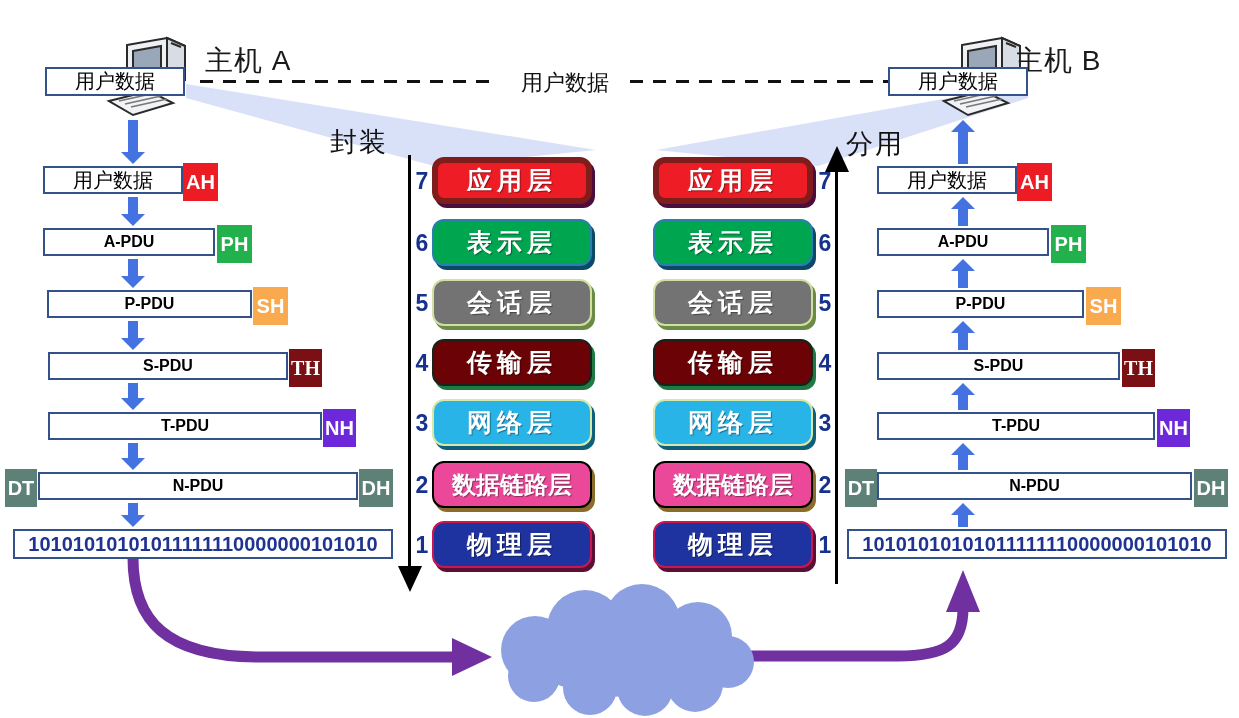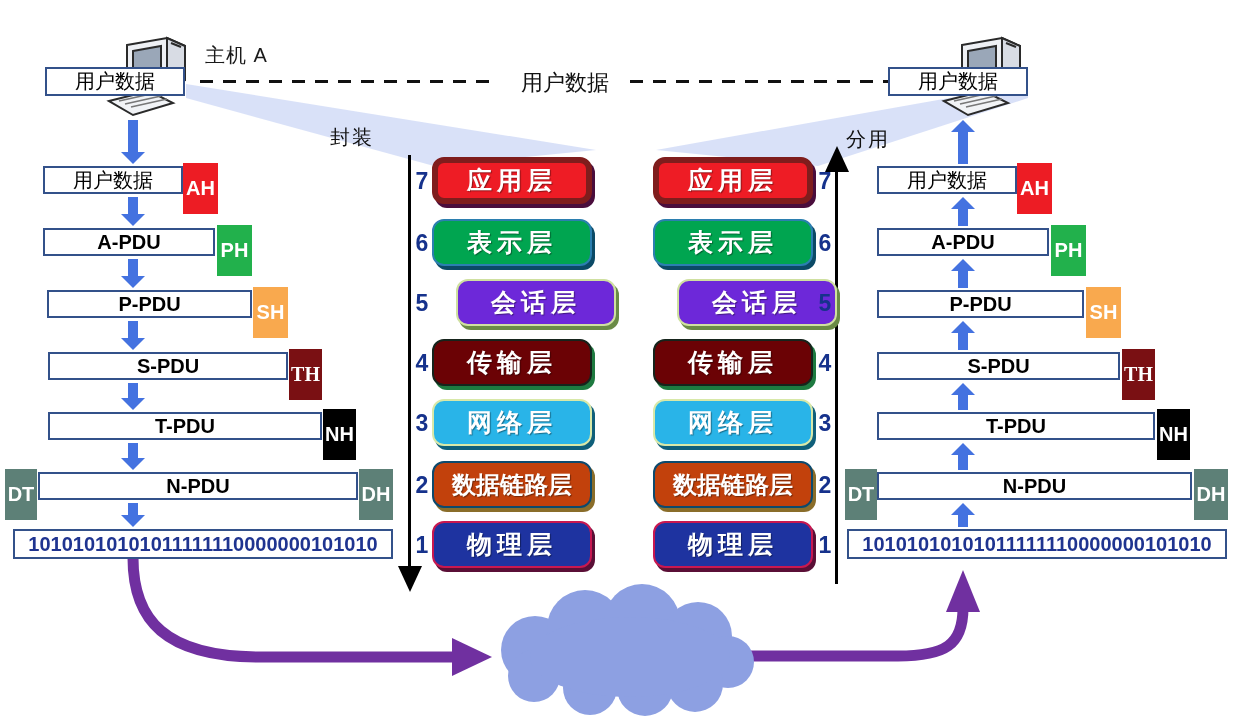"主机 A" .host-name { font-size: 20px -> 28px }
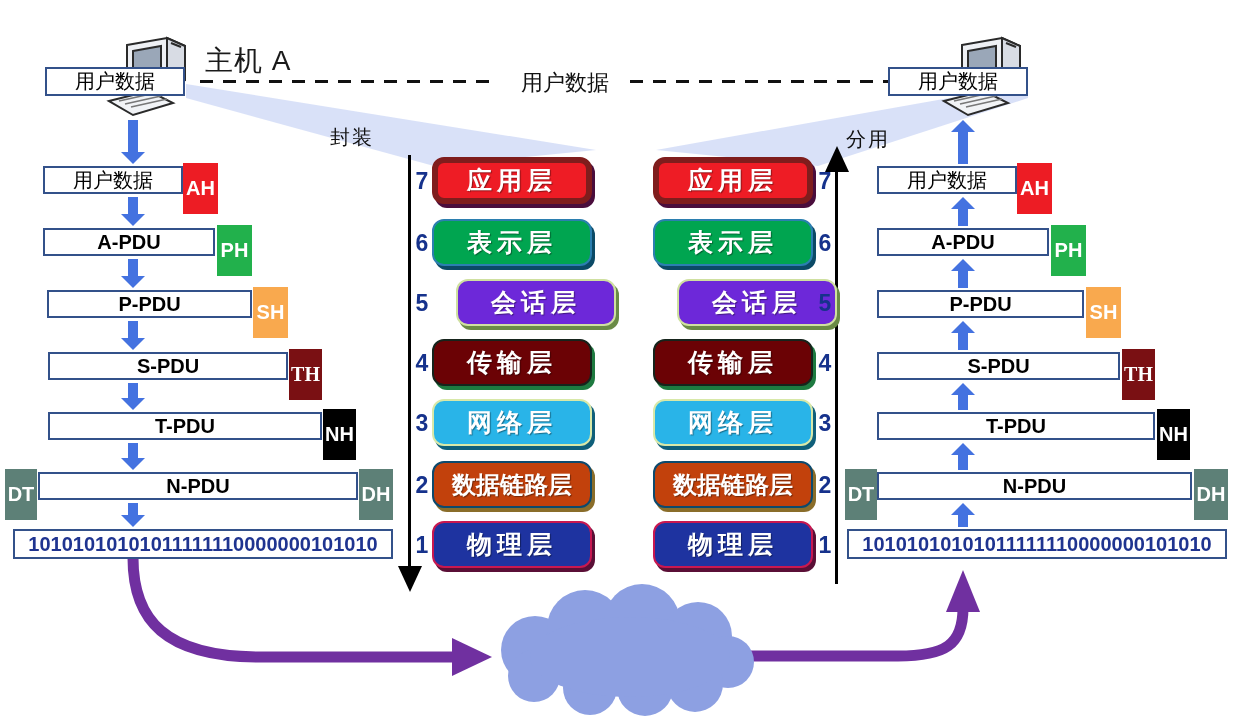"主机 B" div.host-name { html: none -> <div>主机 B</div> }
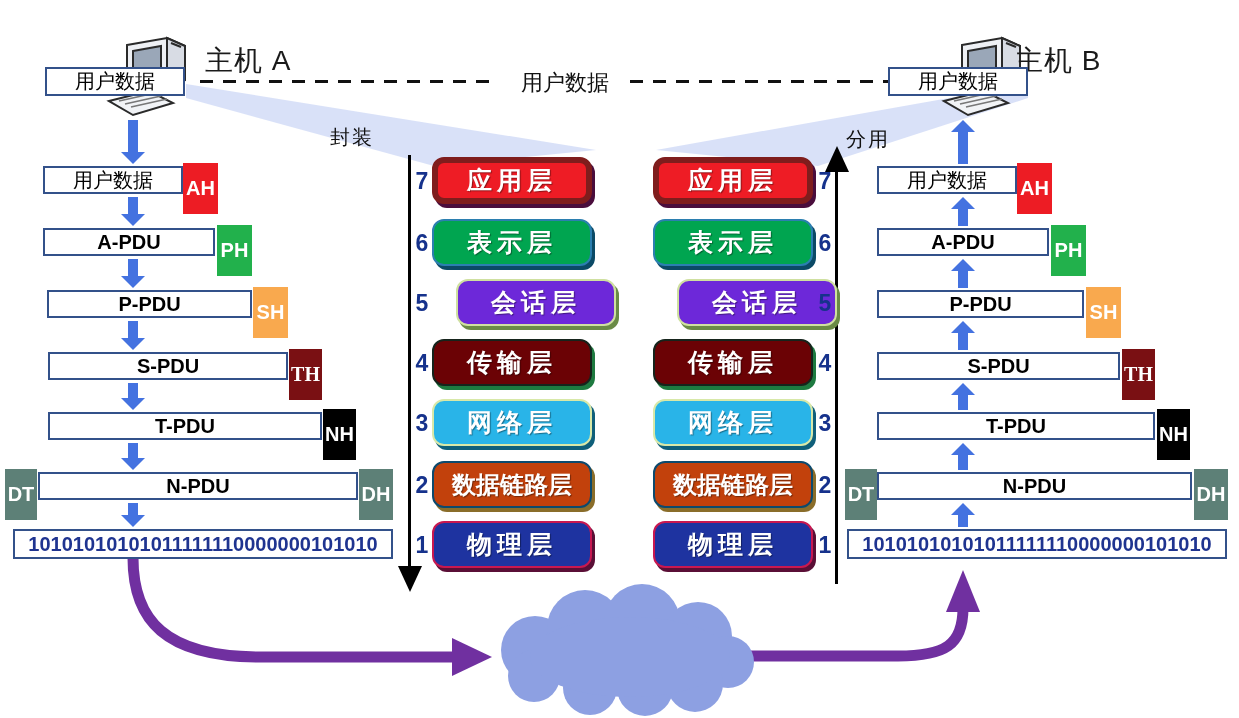"封装" .proc-label { font-size: 20px -> 27px }
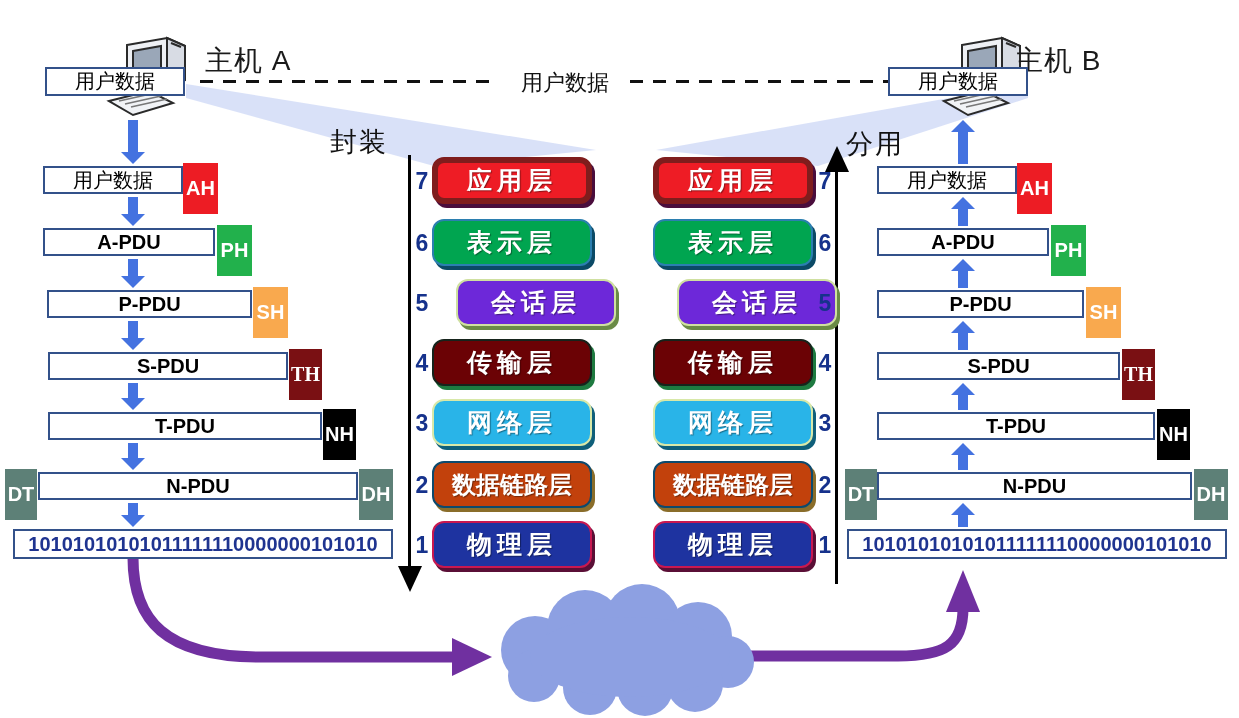"AH" .tag { height: 51px -> 38px }
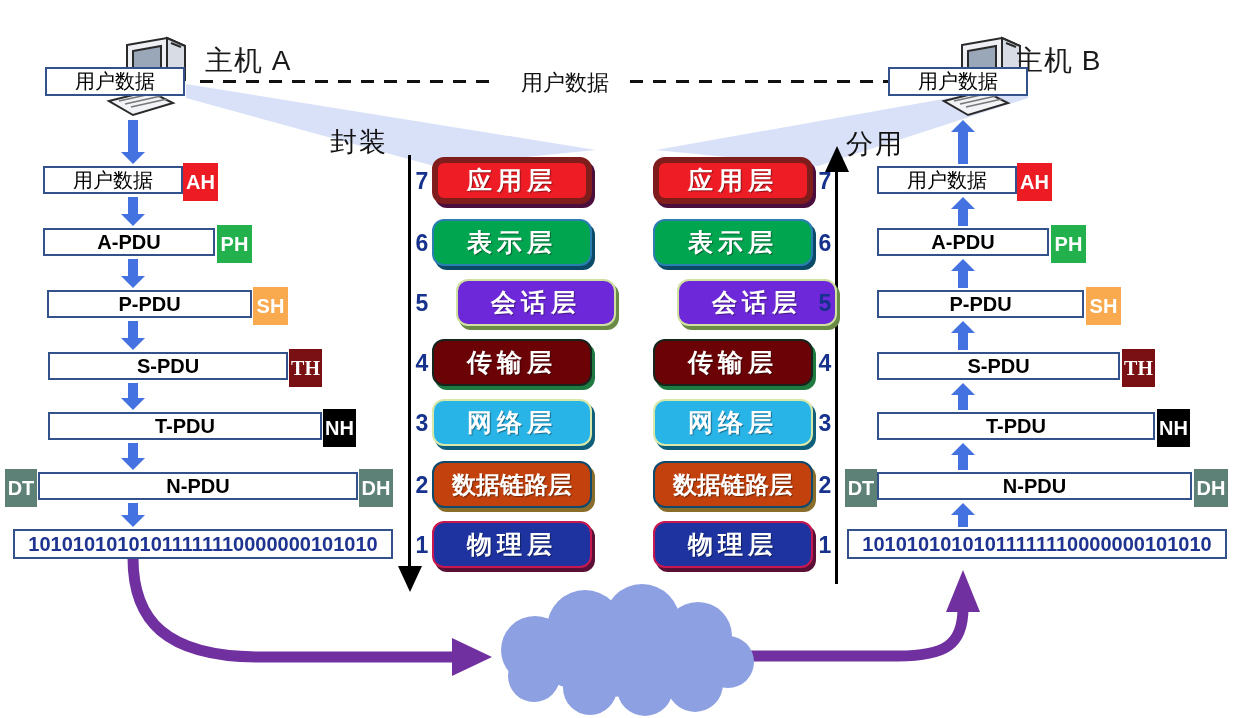"A-PDU" .pdu-box { font-size: 20px -> 16px }
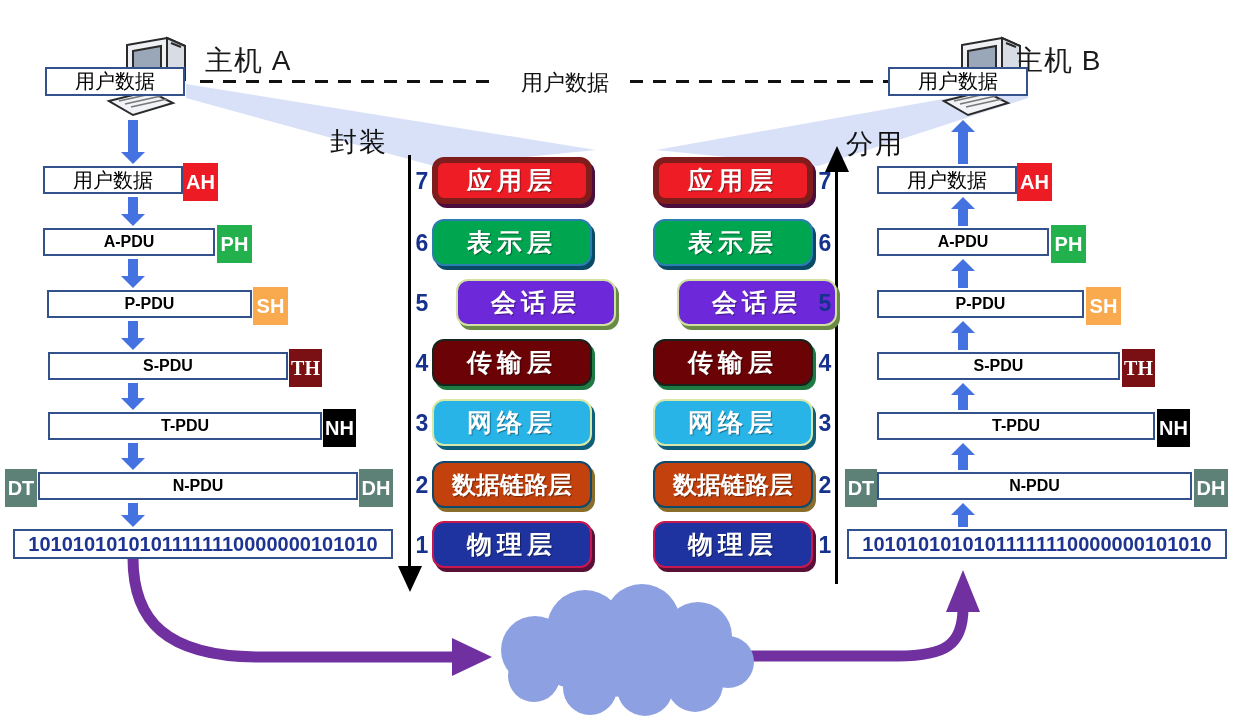"会话层" .l5 { background: #6d28d9 -> #737373; margin-left: 24px -> none }
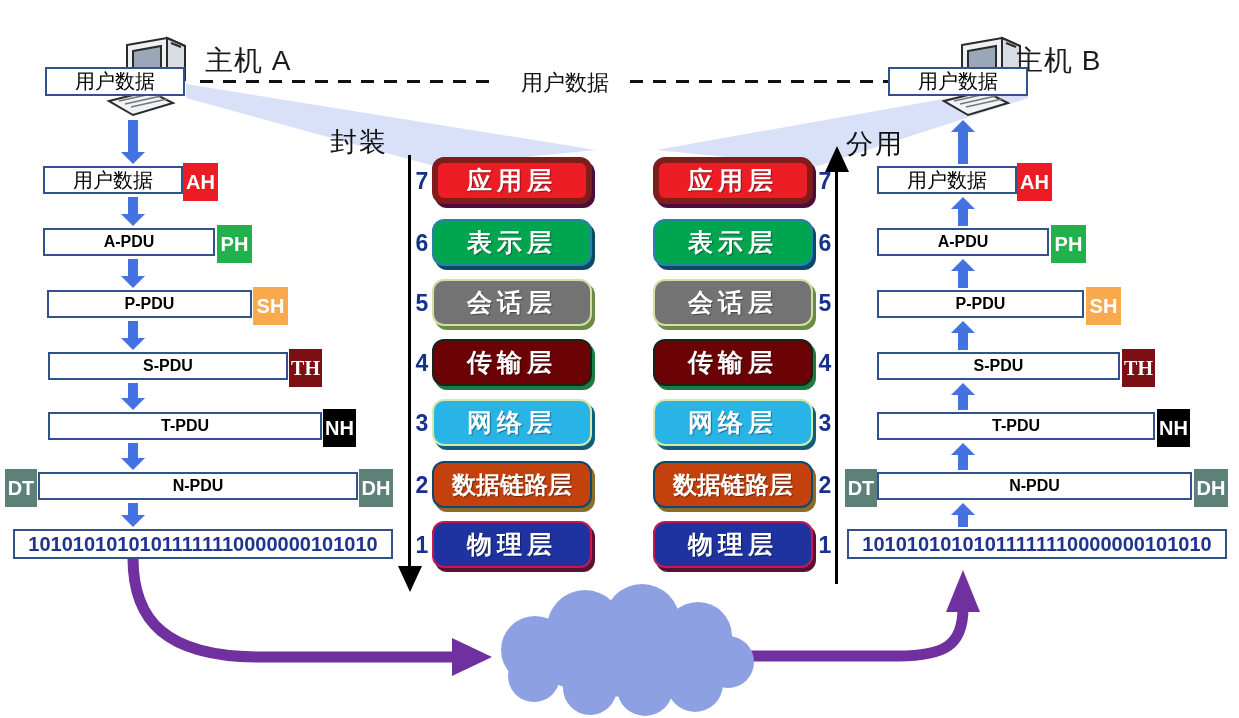"NH" .tag-nh { background: #000000 -> #6d28d9 }
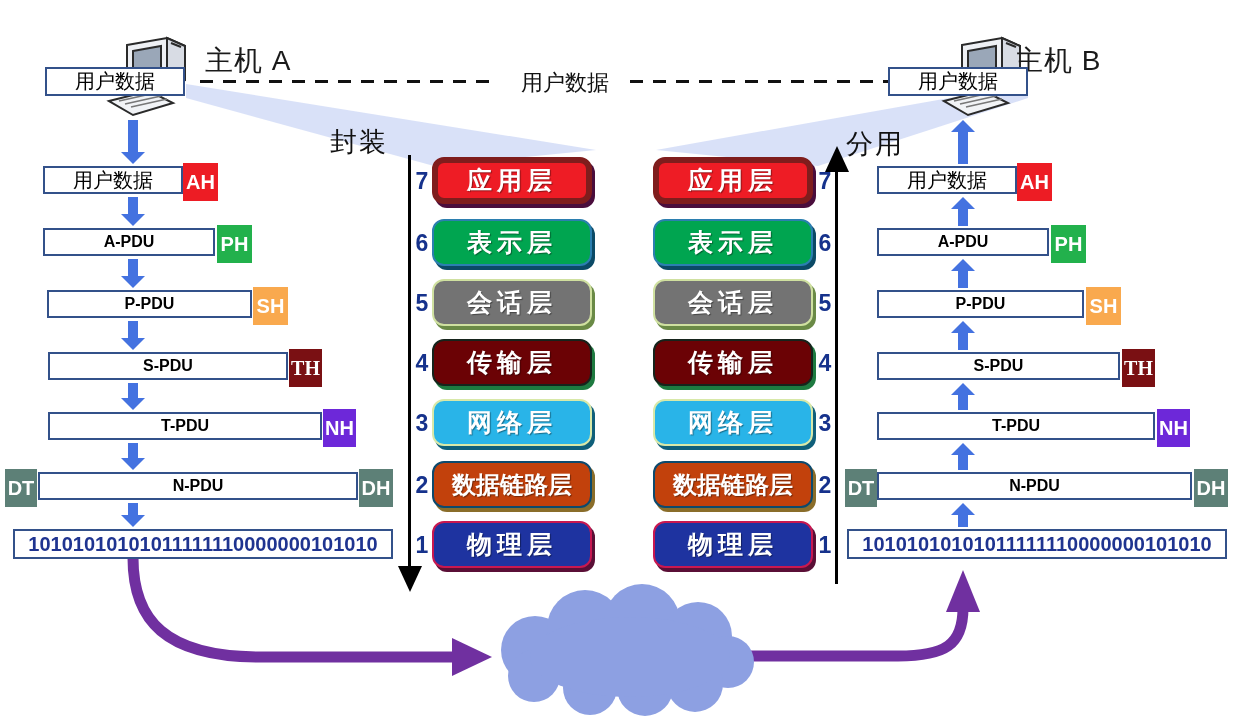"数据链路层" .l2 { background: #c2410c -> #ec4899; border: 2px solid #0c4a6e -> 2px solid #000000 }
